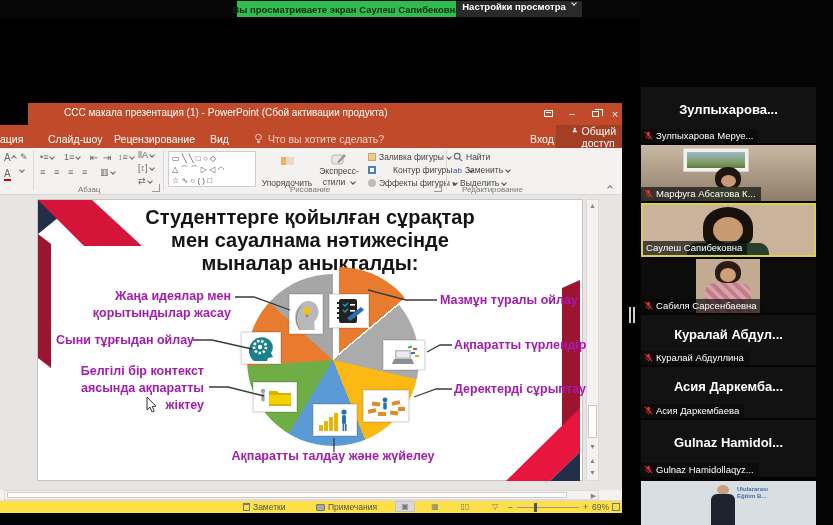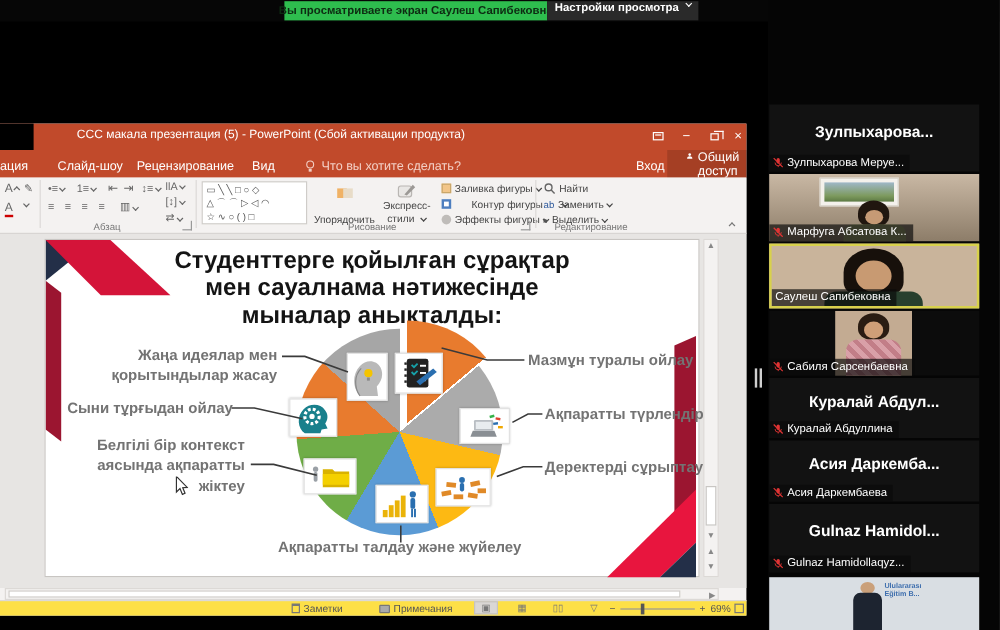"ССС макала презентация (5) -" div.abs { text: 5 -> 1 }
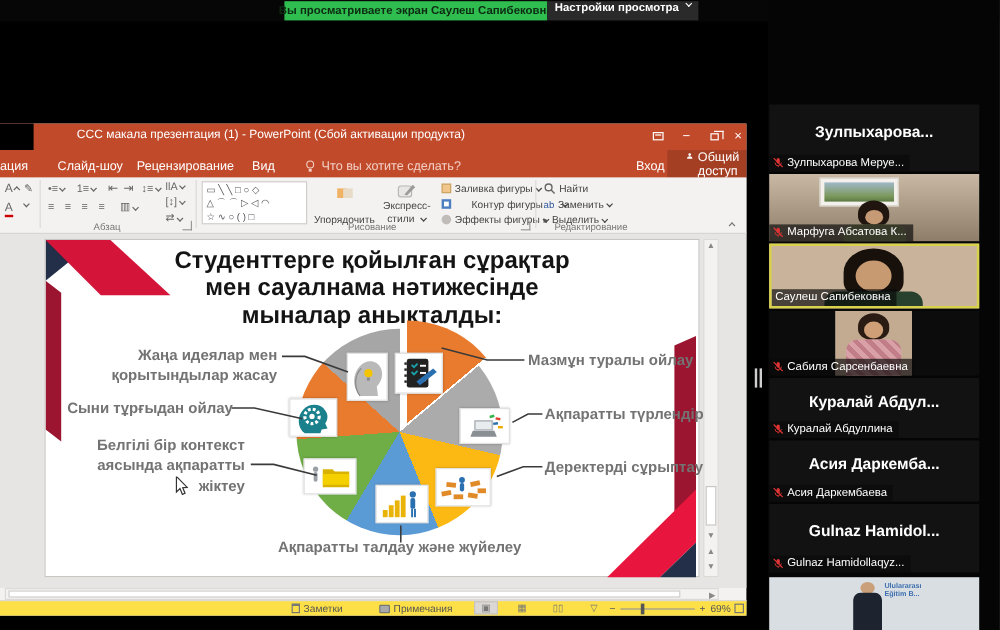"Жаңа идеялар мен" .callout { color: #737373 -> #a21caf }
